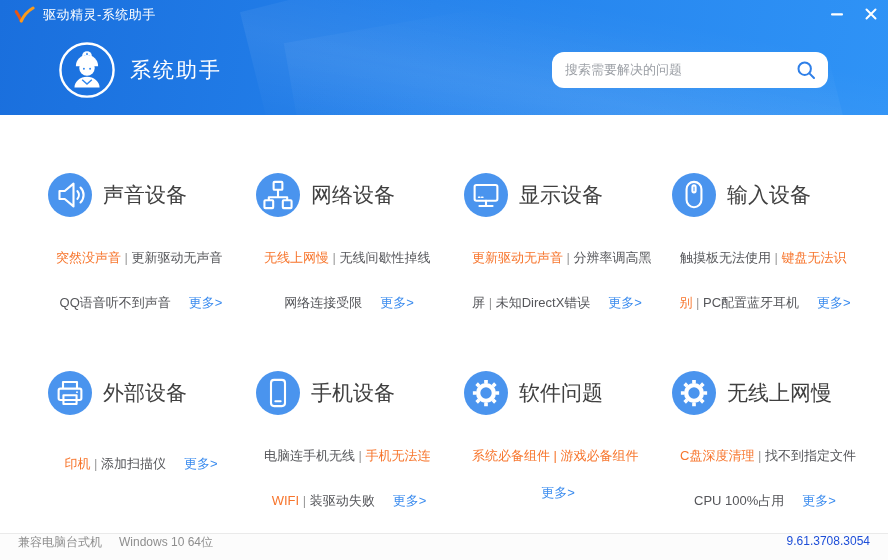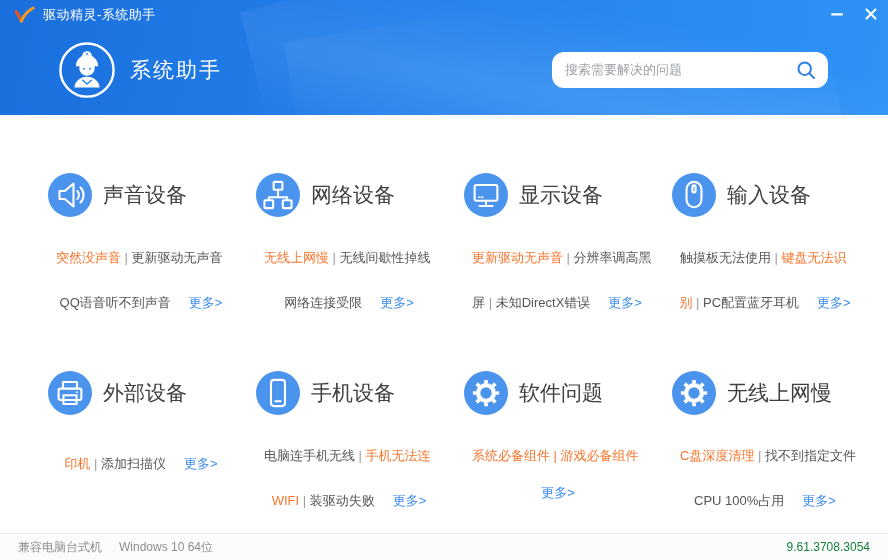"兼容电脑台式机" .footer { align-items: center -> flex-start }
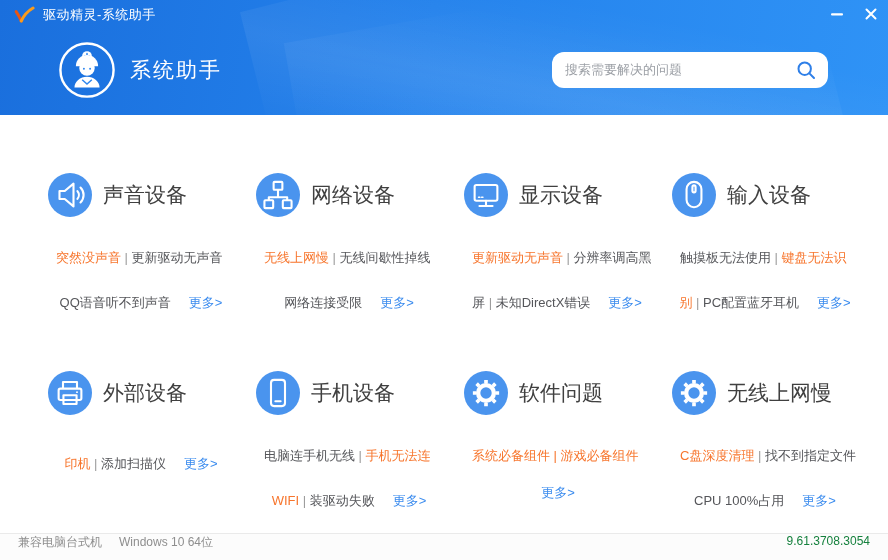"9.61.3708.3054" .version { color: #15803d -> #1d4ed8 }
